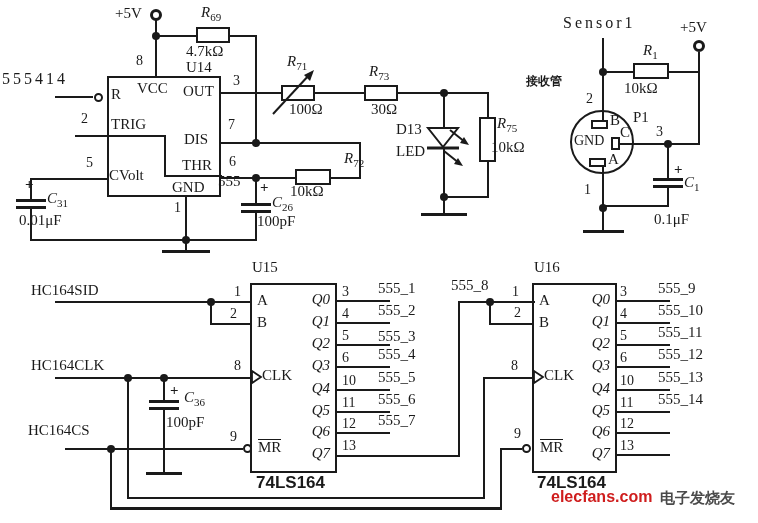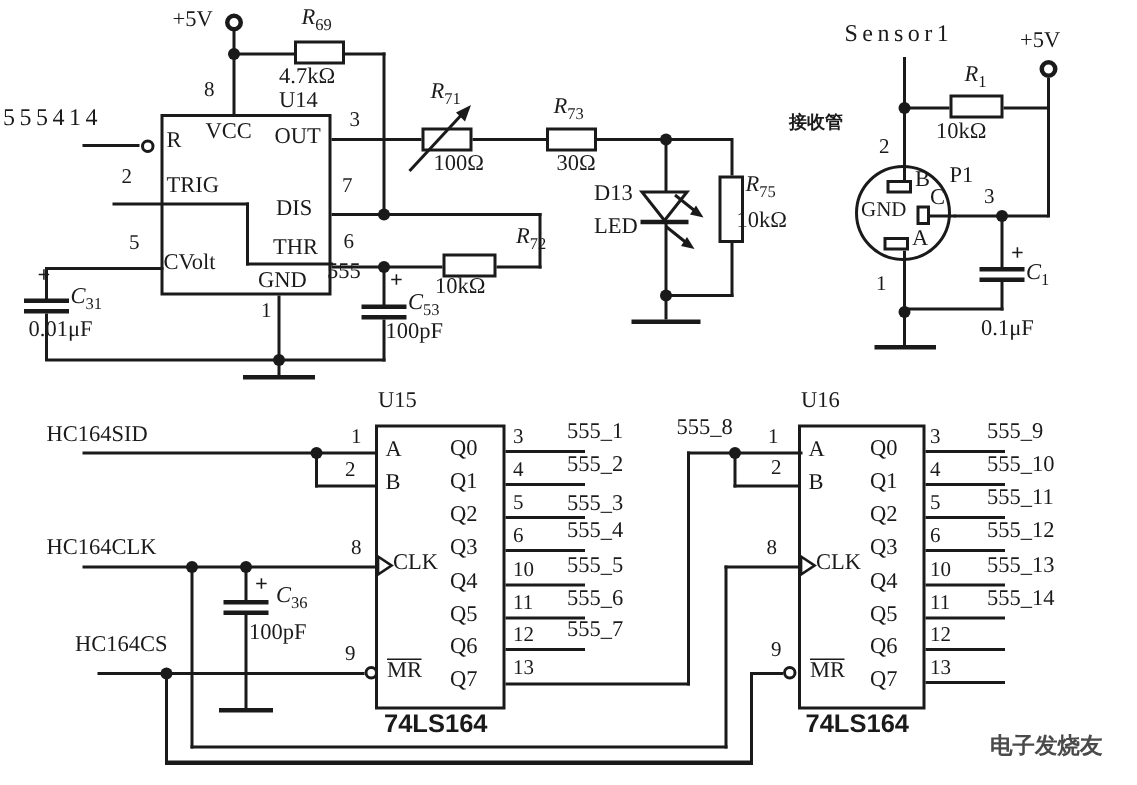"53" sub { text: 53 -> 26 }
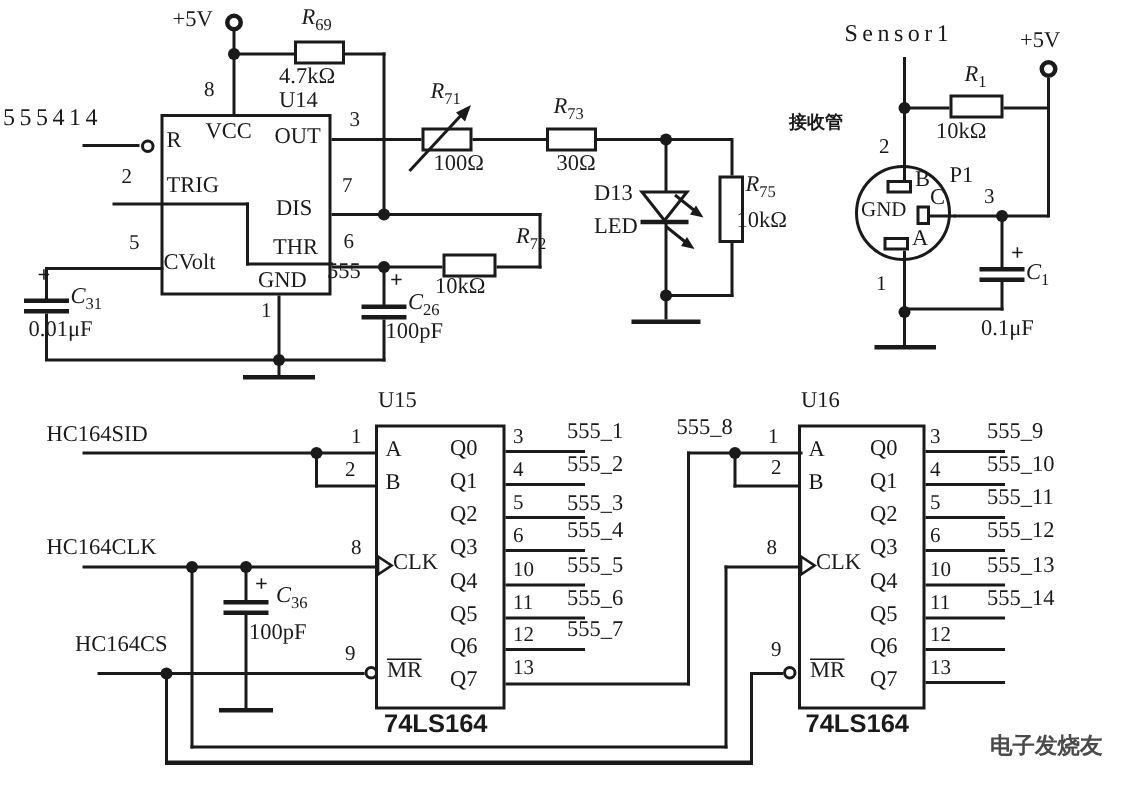"Q0" .ral { font-style: none -> italic; text-align: none -> right }
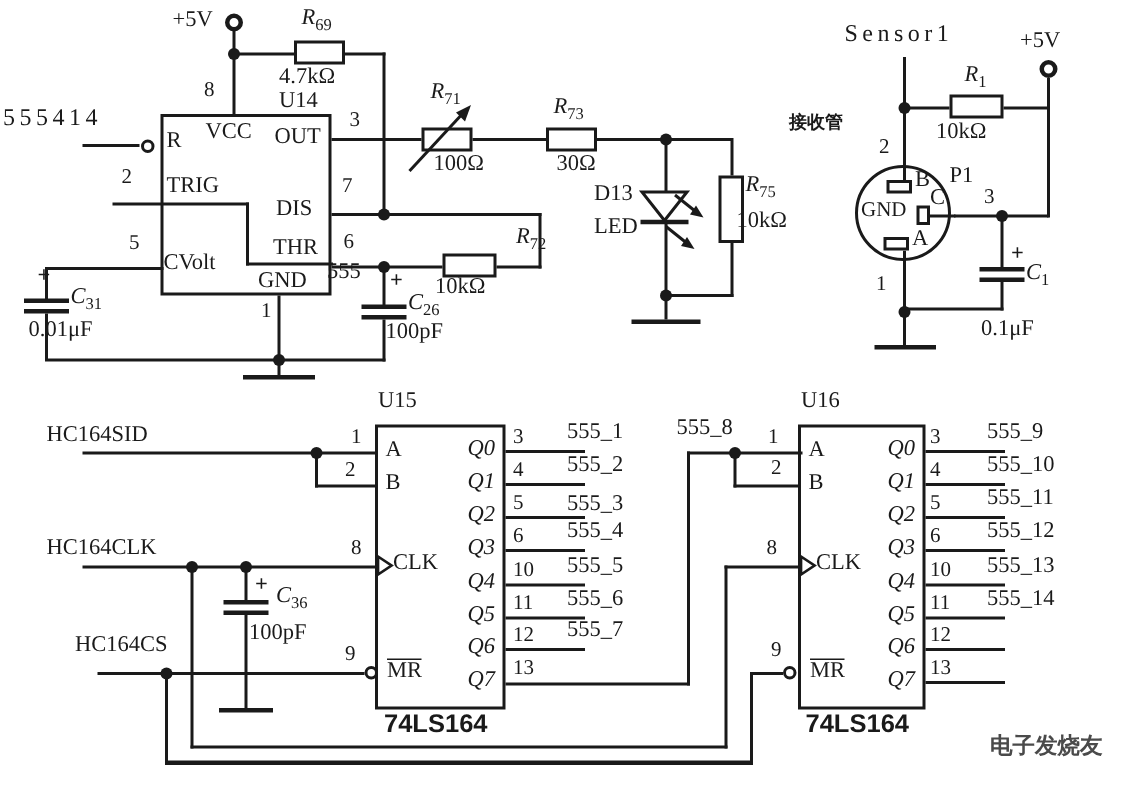"HC164CS" div.t { left: 50px -> 28px }
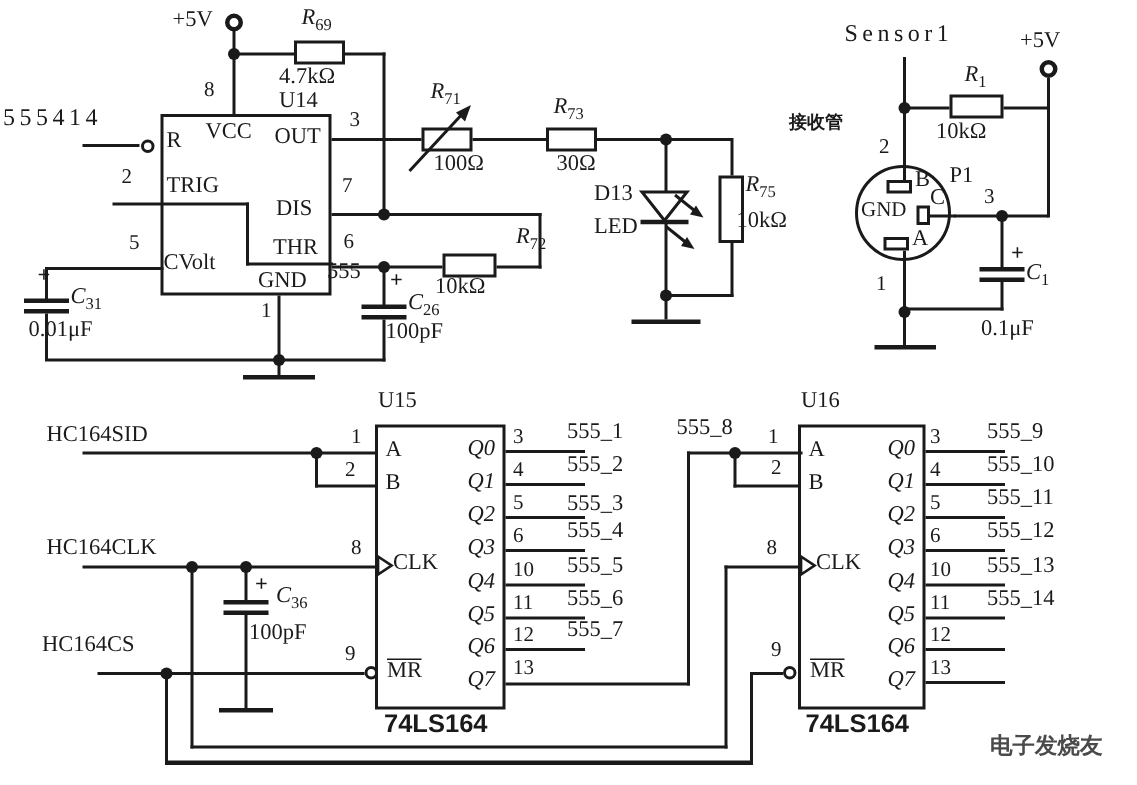"elecfans.com" div.t { html: none -> <div>elecfans.com</div> }
